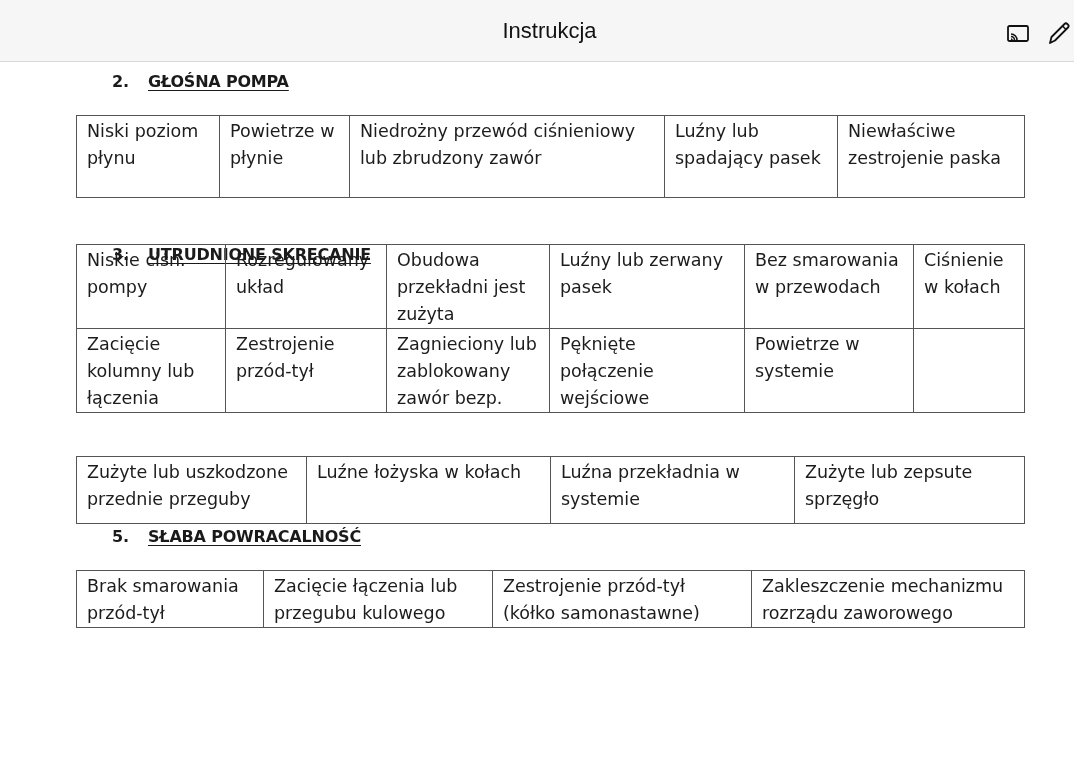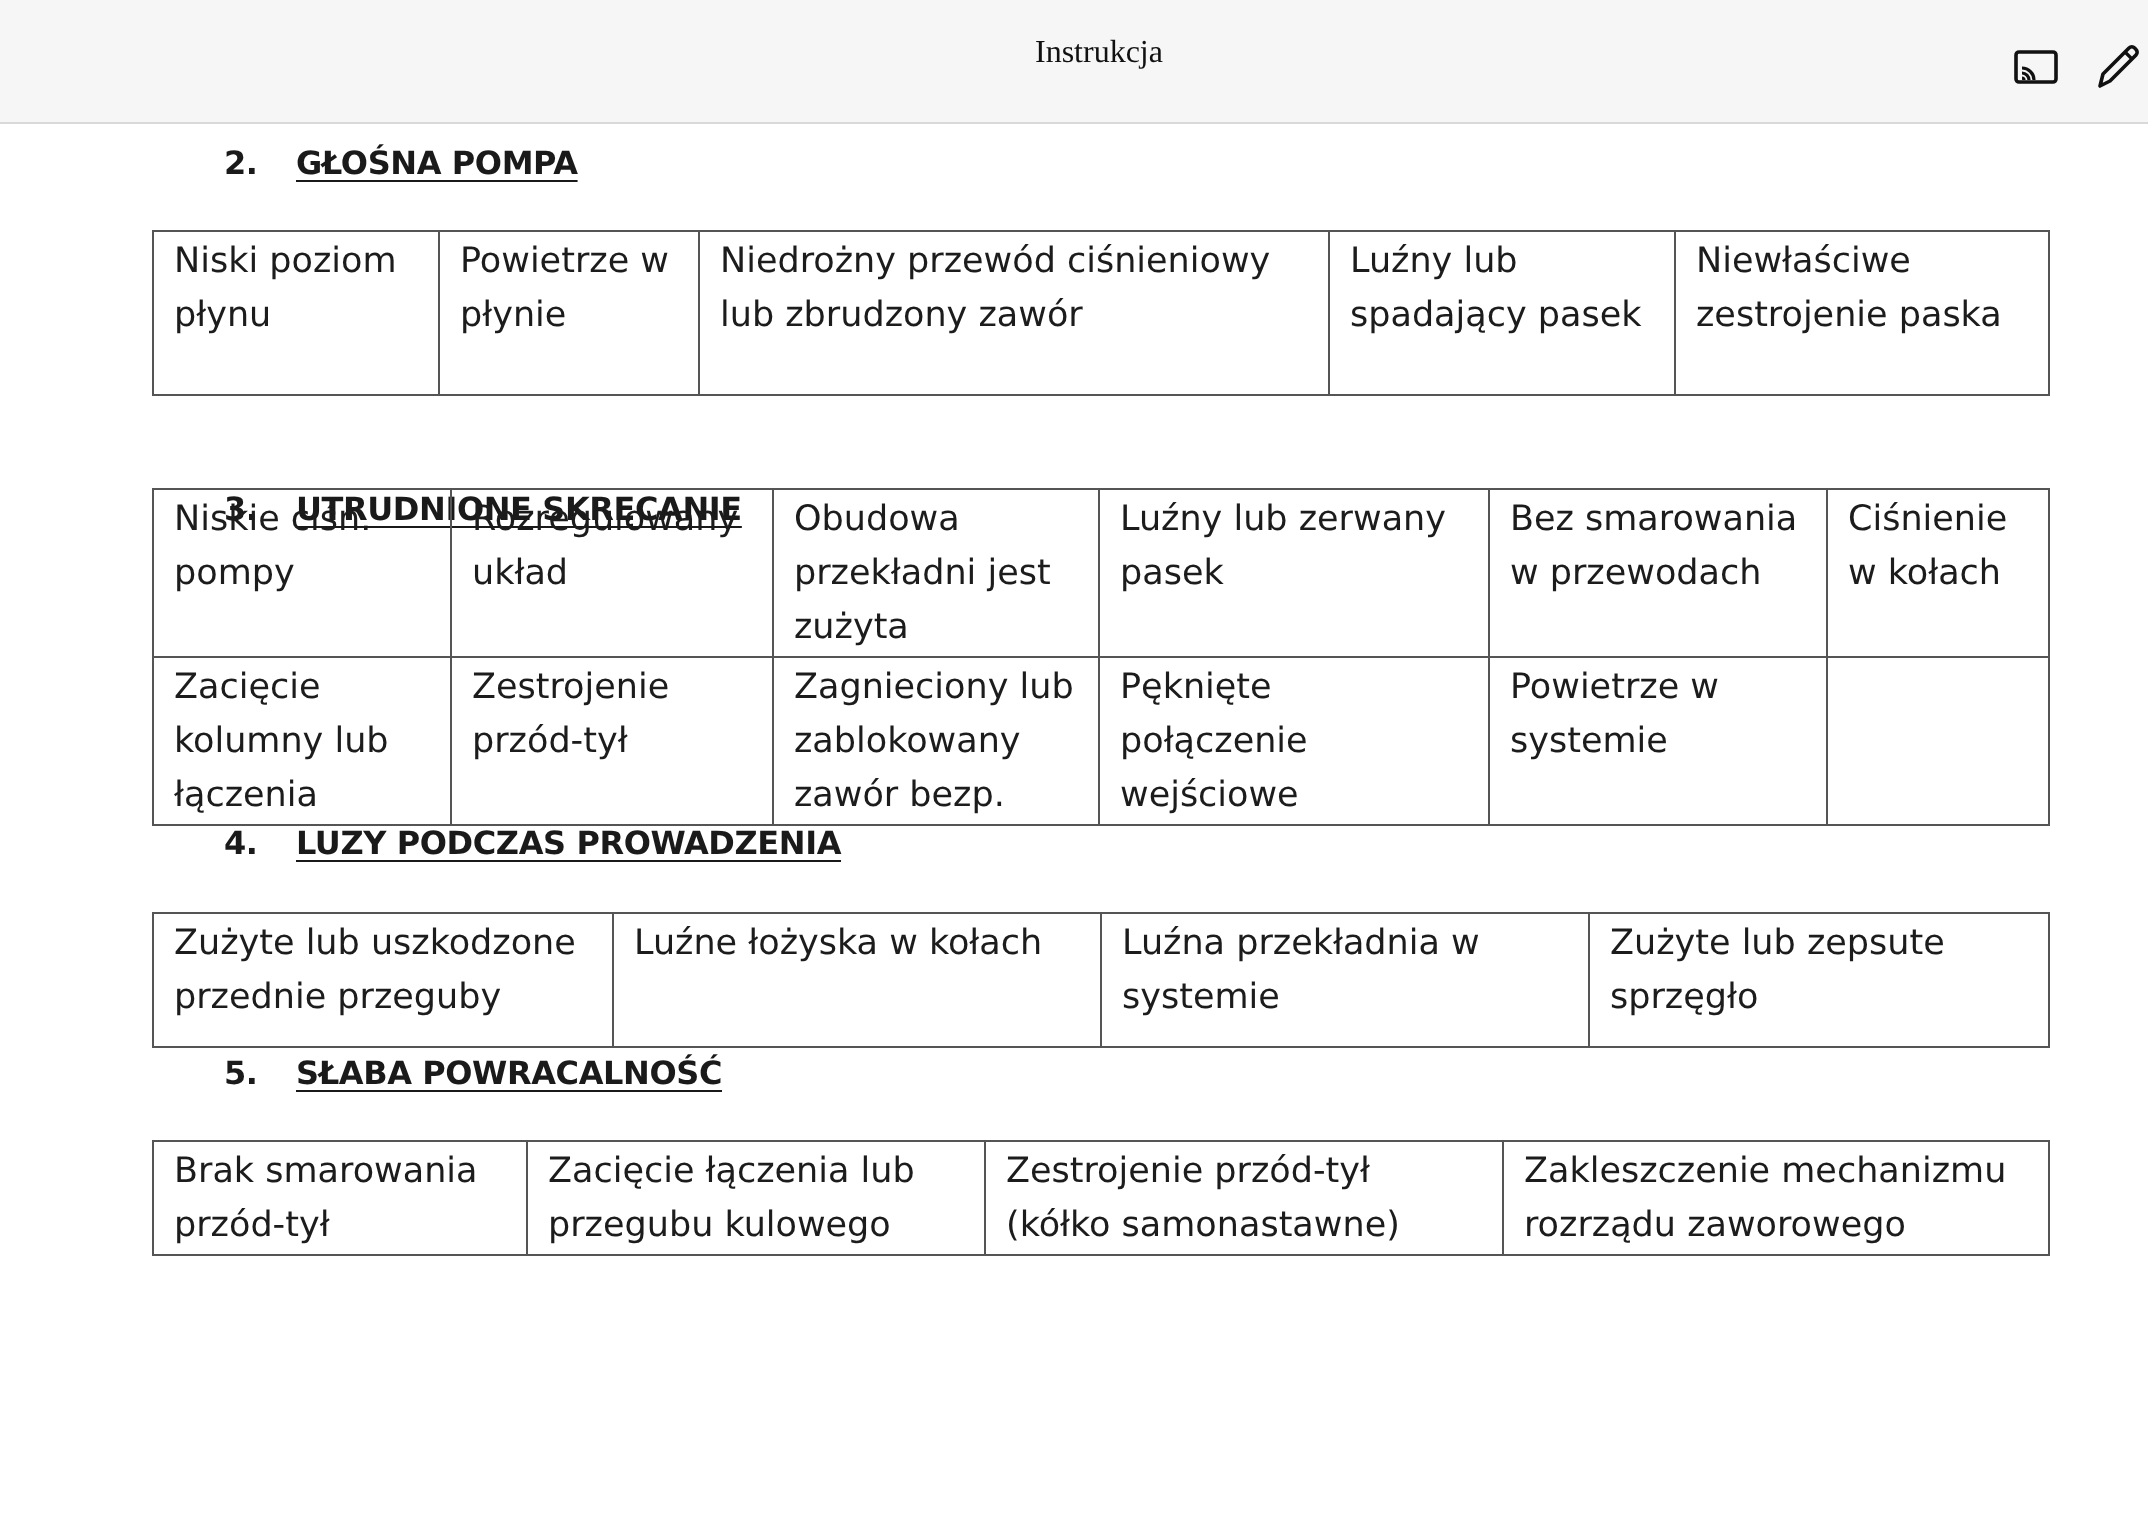"Instrukcja" .topbar .title { font-family: Liberation Serif, serif -> Liberation Sans, sans-serif; font-size: 16px -> 22px }
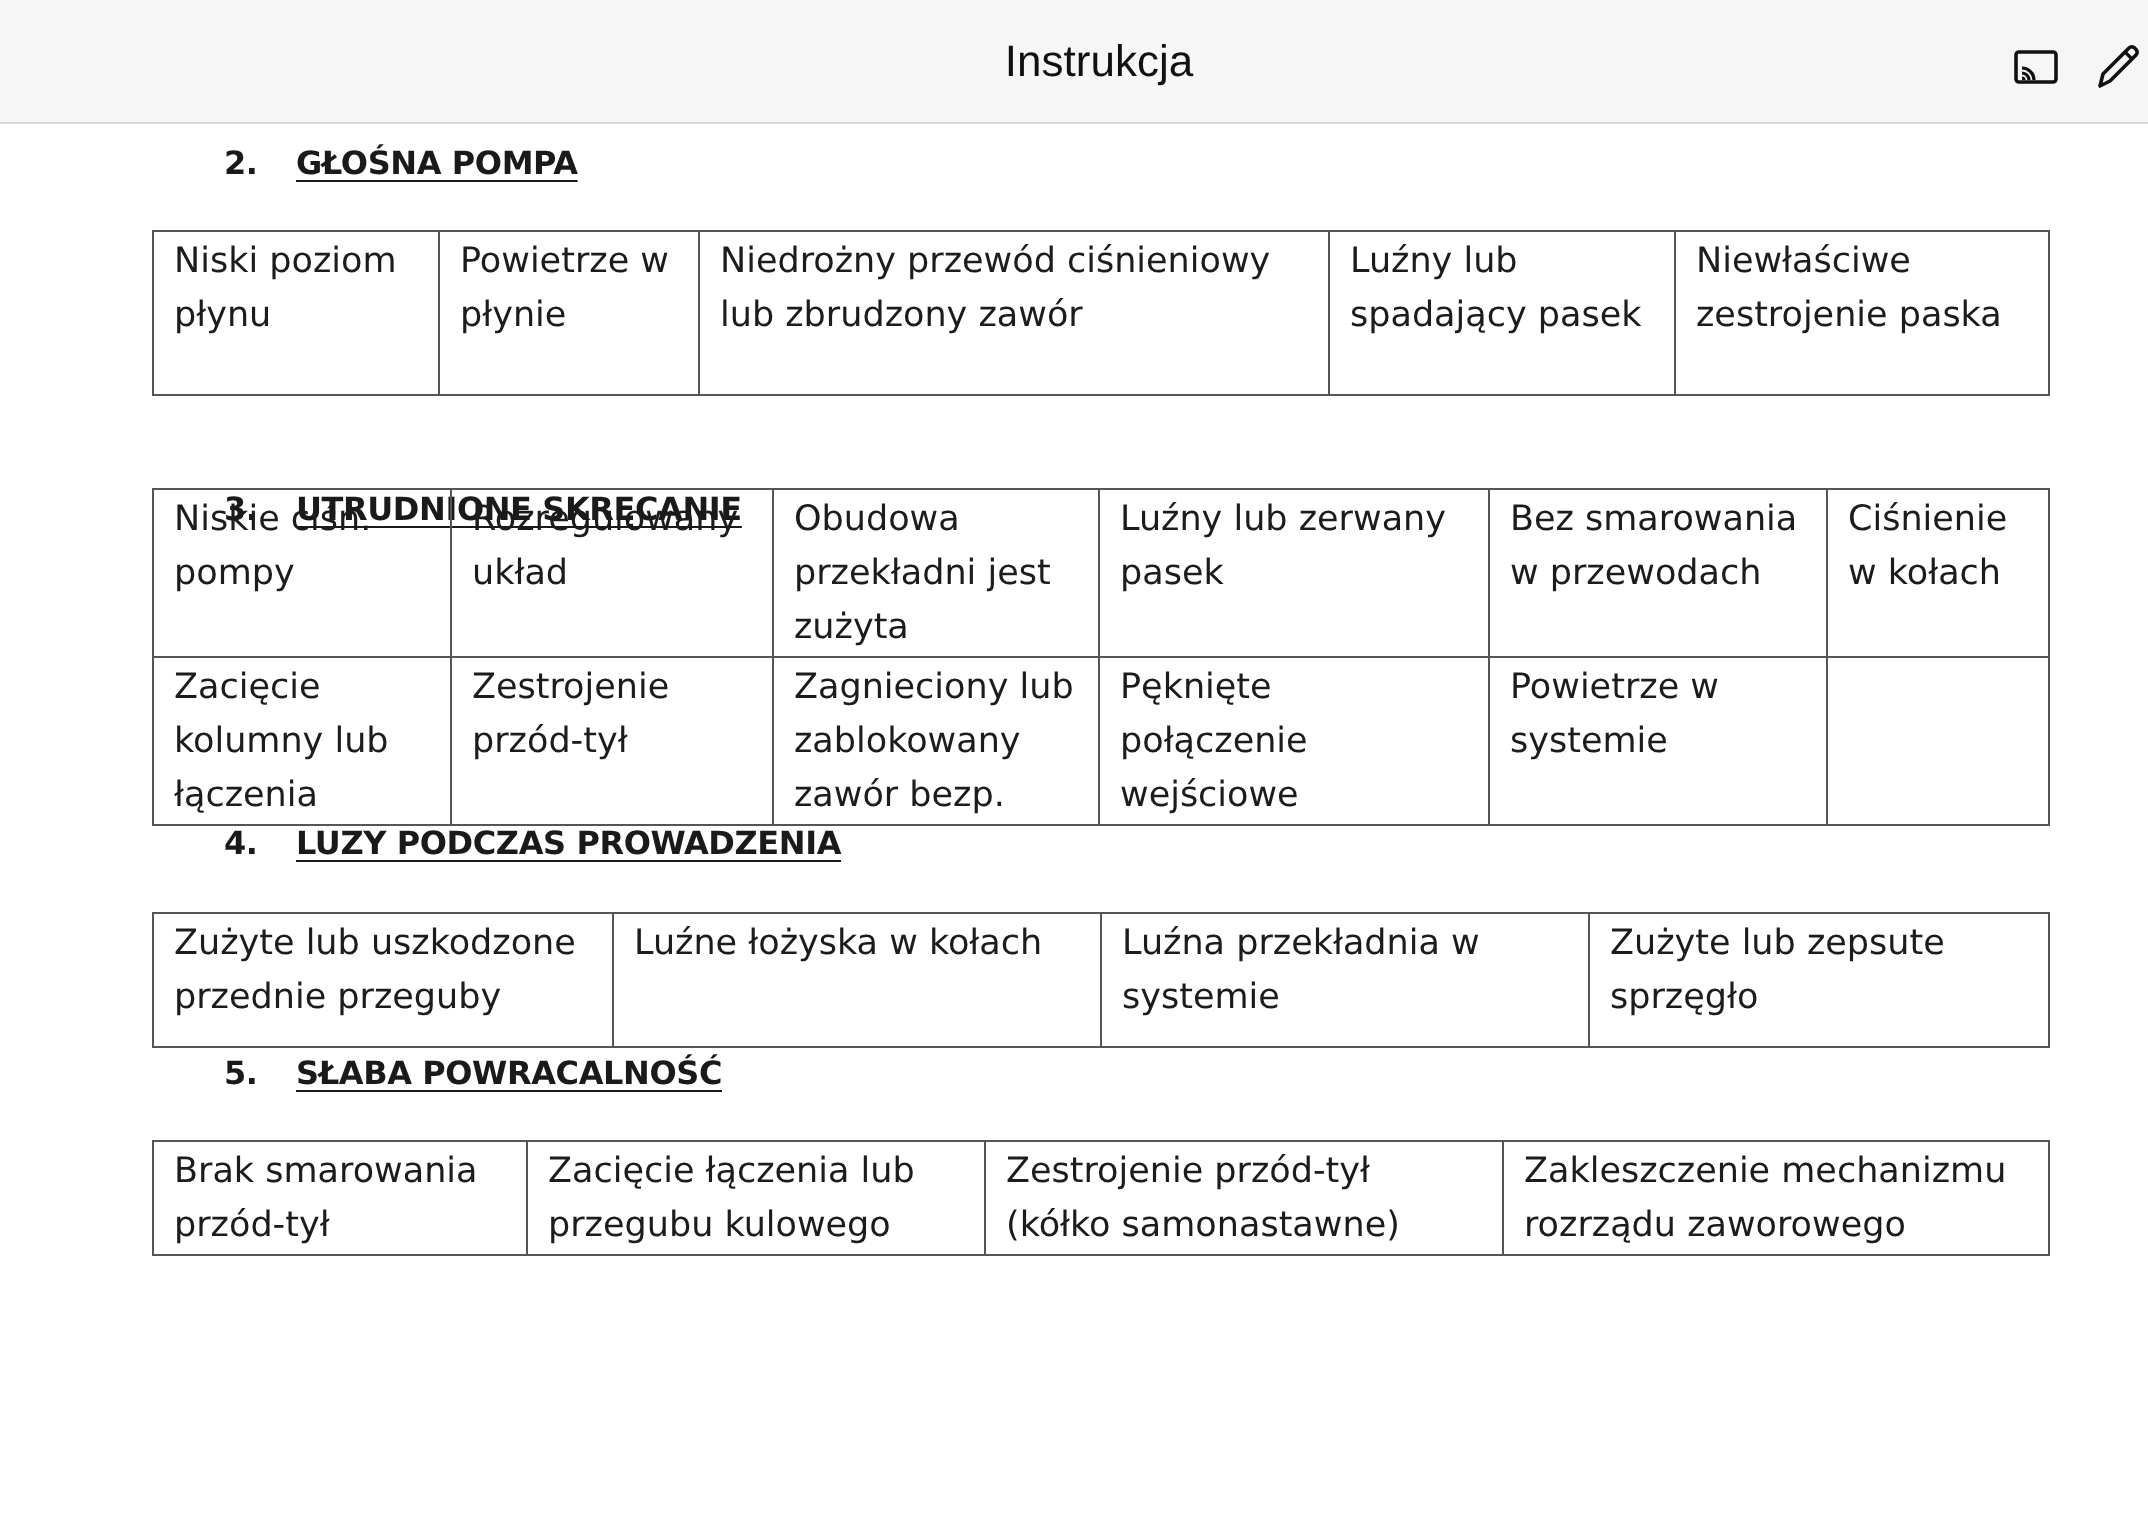"4. LUZY PODCZAS PROWADZENIA" div.heading { html: <div> <span>4.</span><span>LUZY PODCZAS PROWADZENIA</span> </div> -> none }
